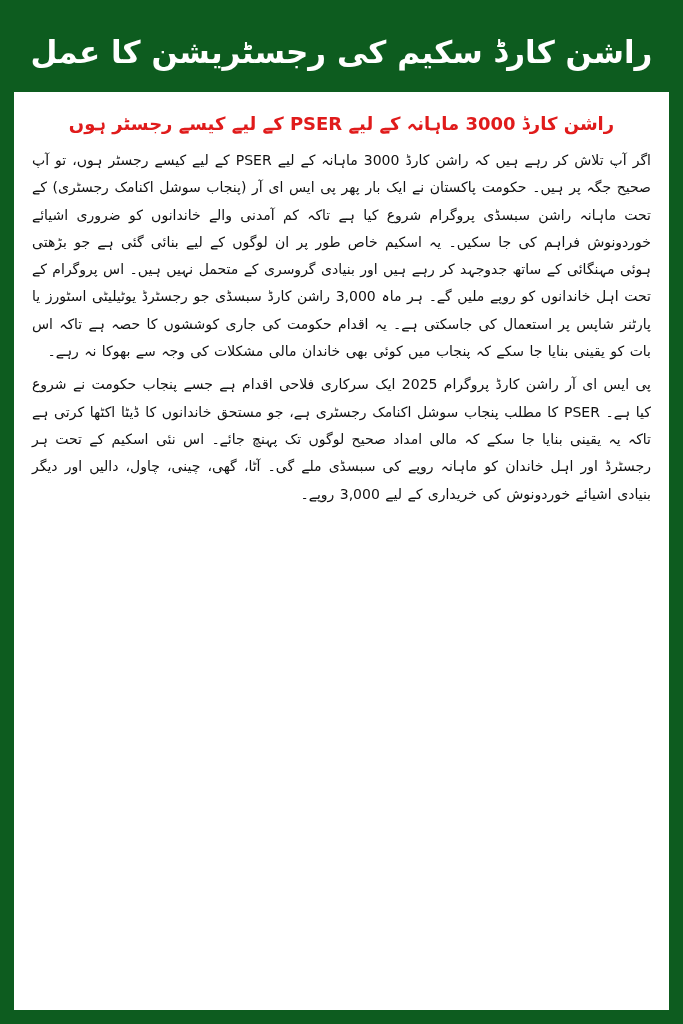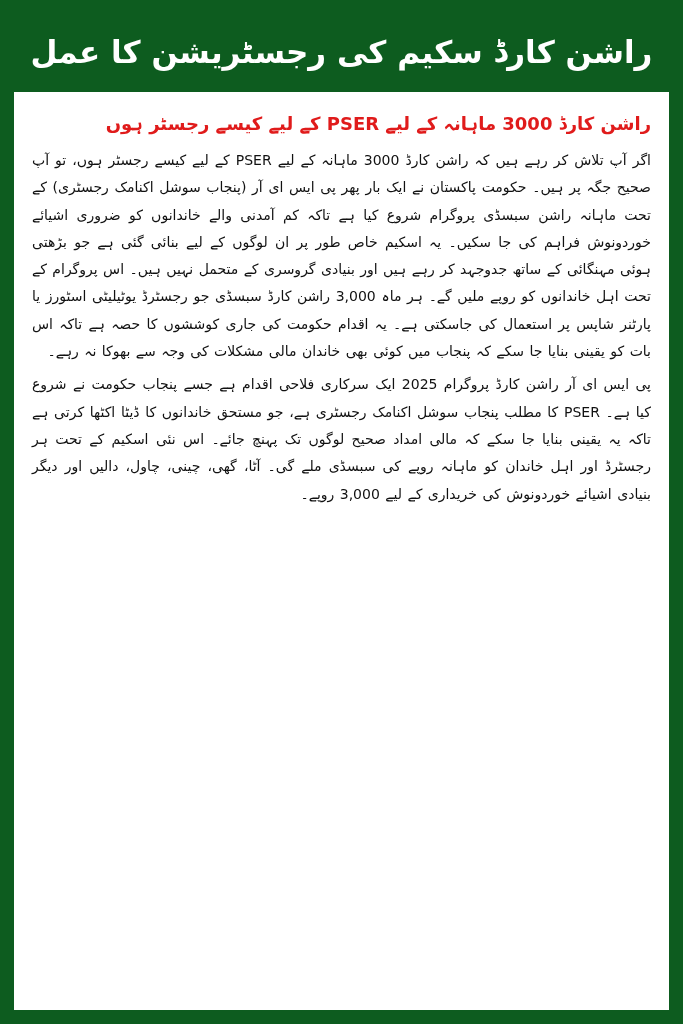"راشن کارڈ 3000 ماہانہ کے" .subtitle { text-align: none -> center }
